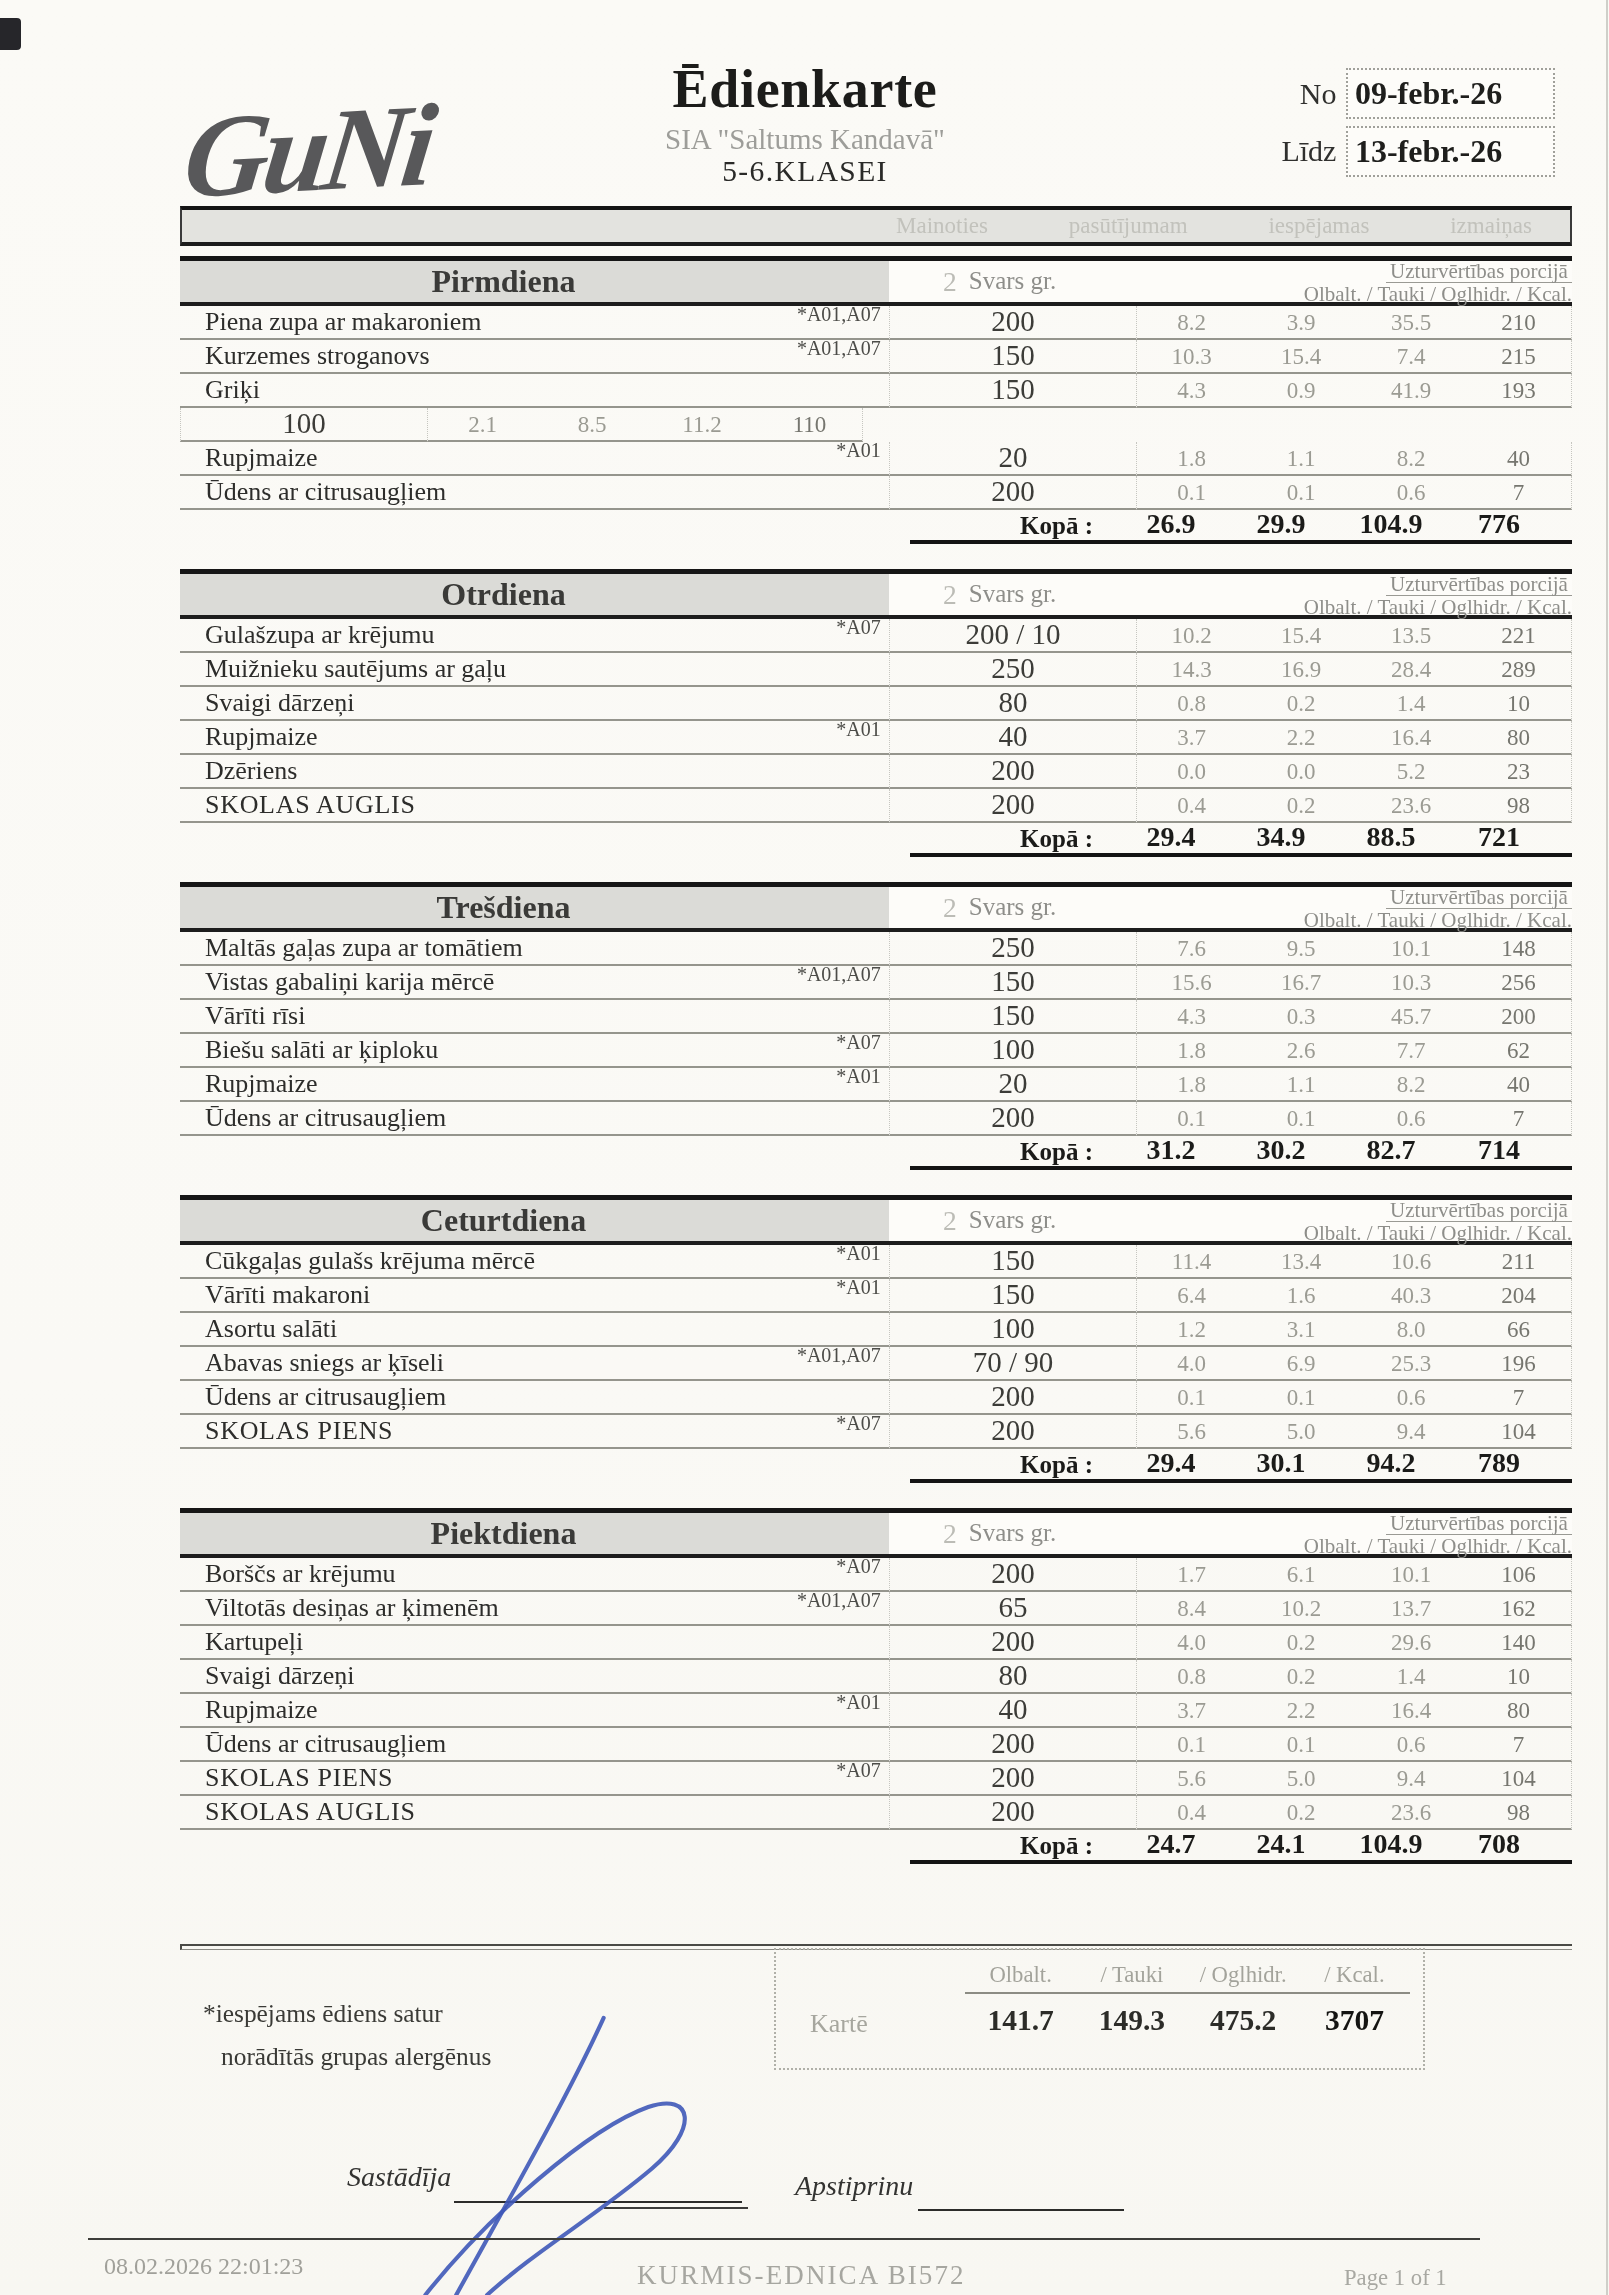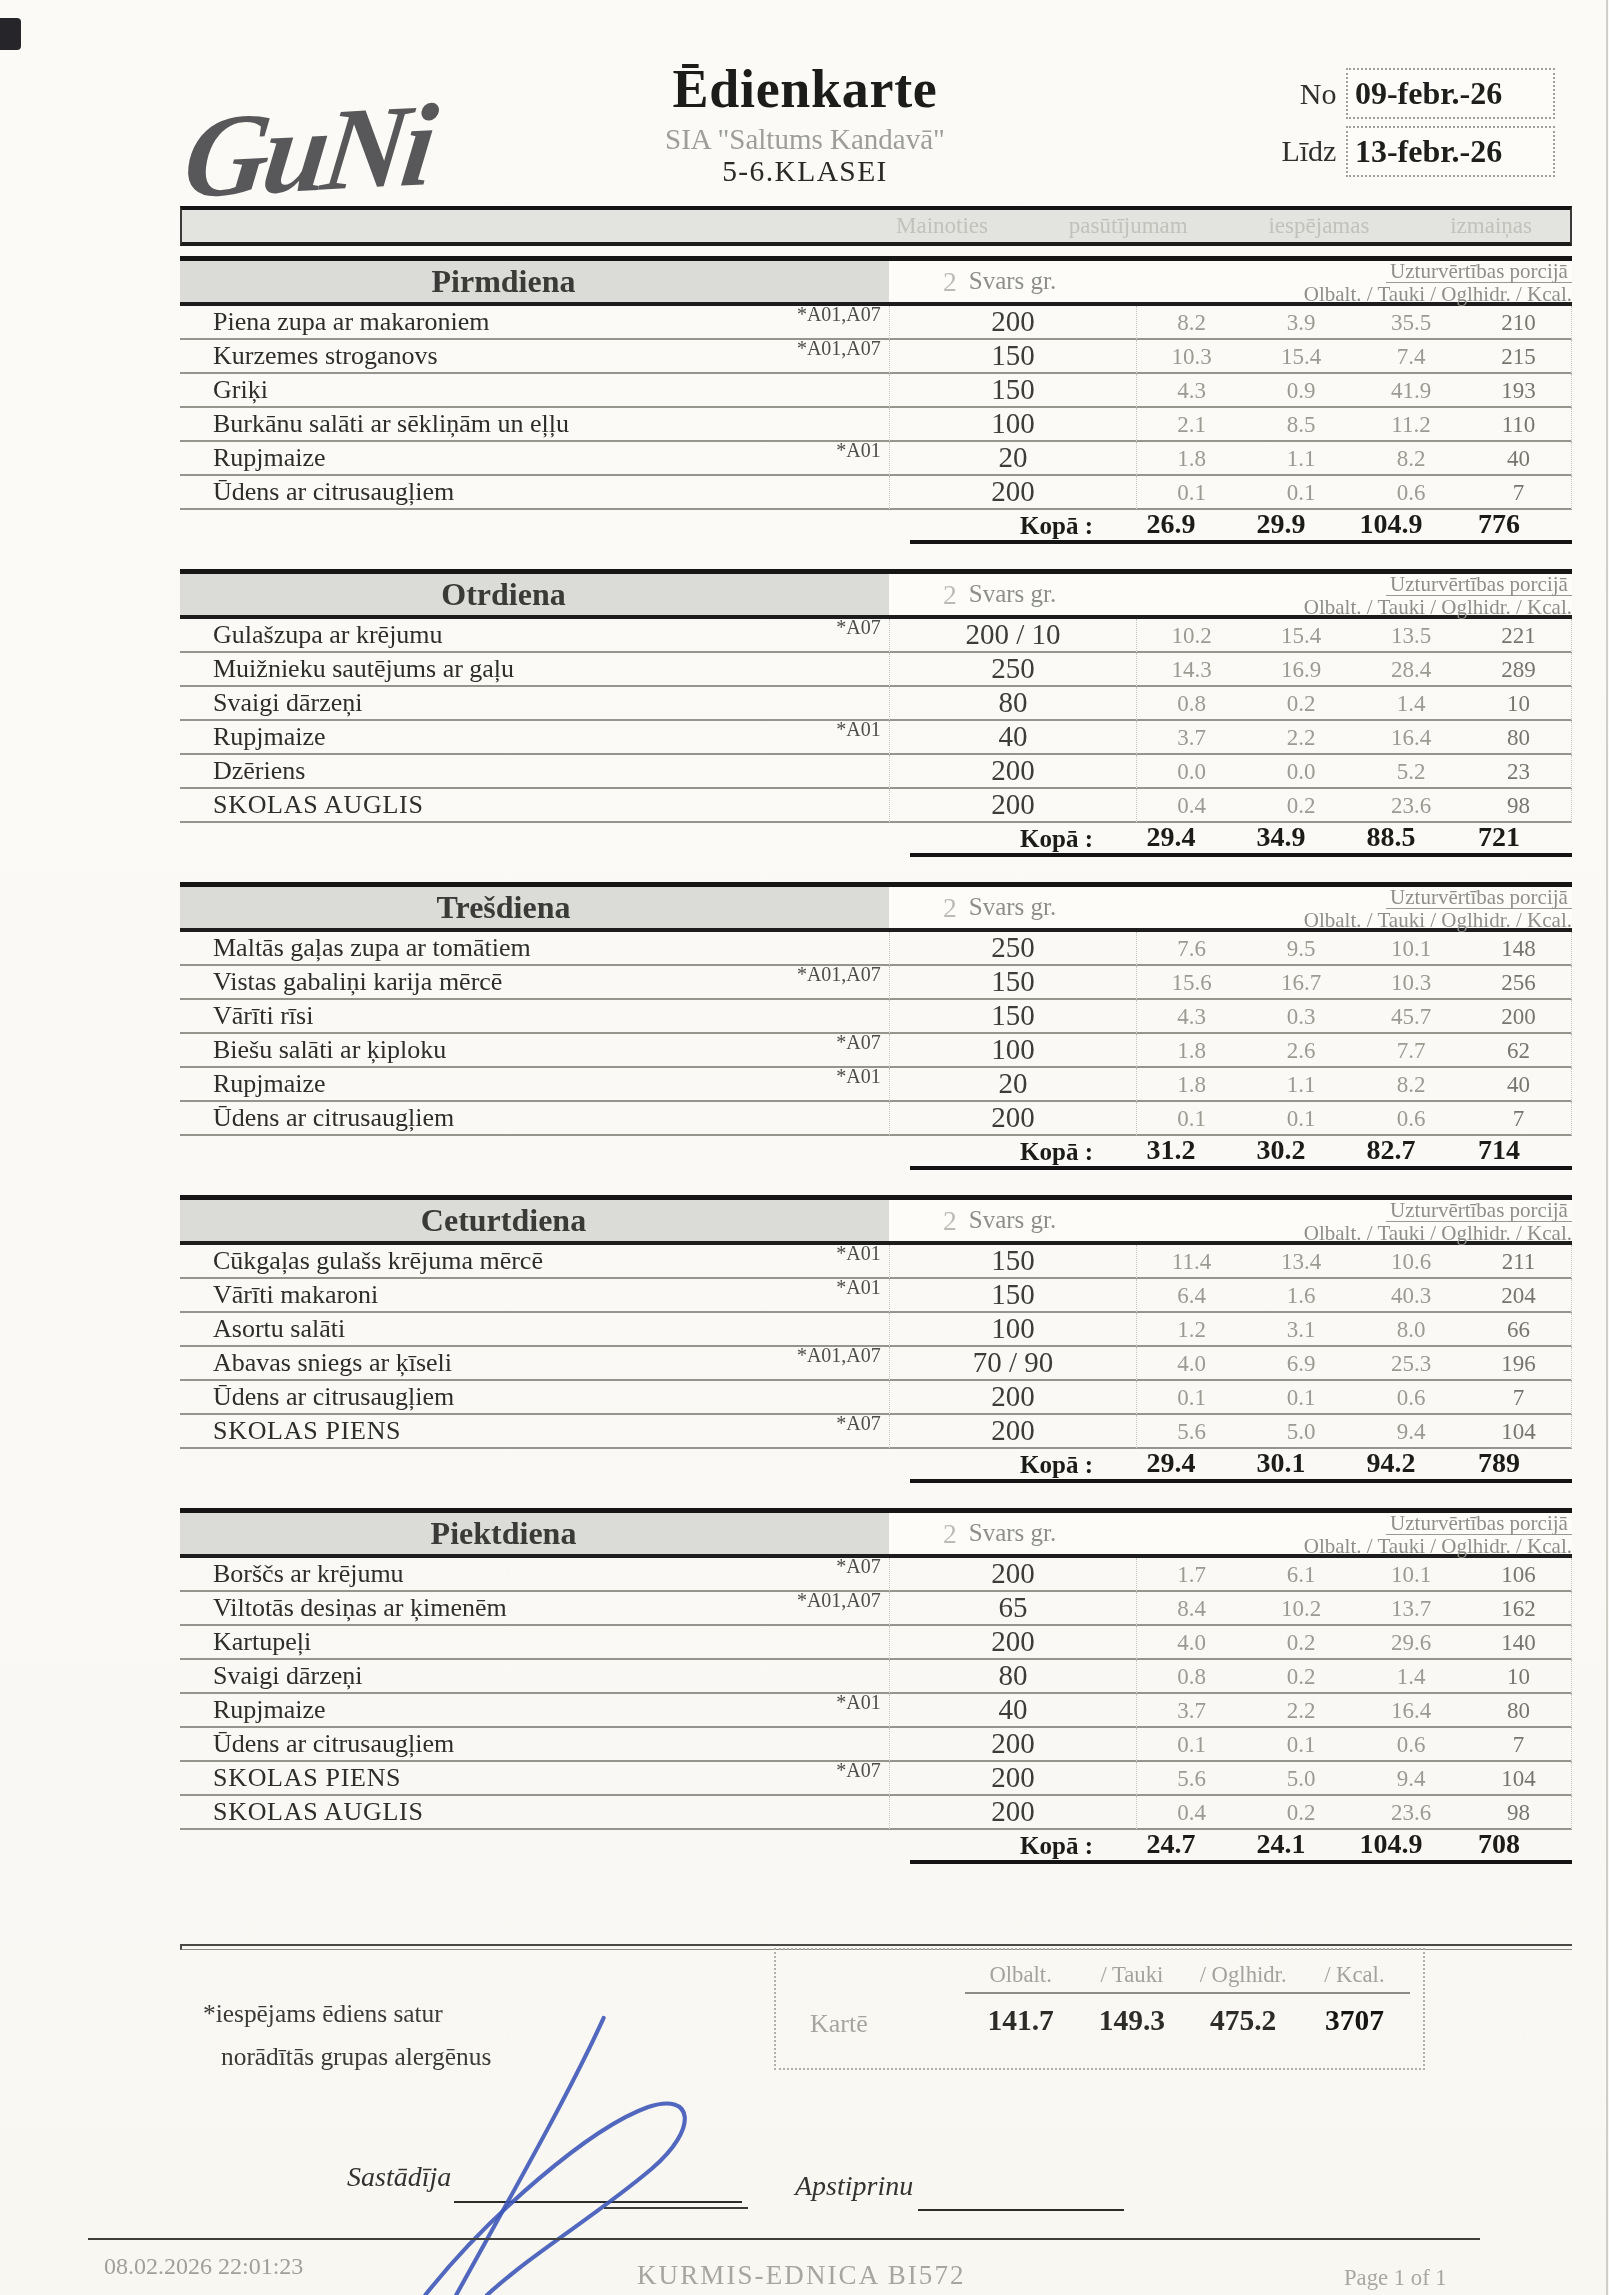"Piena zupa ar makaroniem" .dish-name { left: 33px -> 25px }
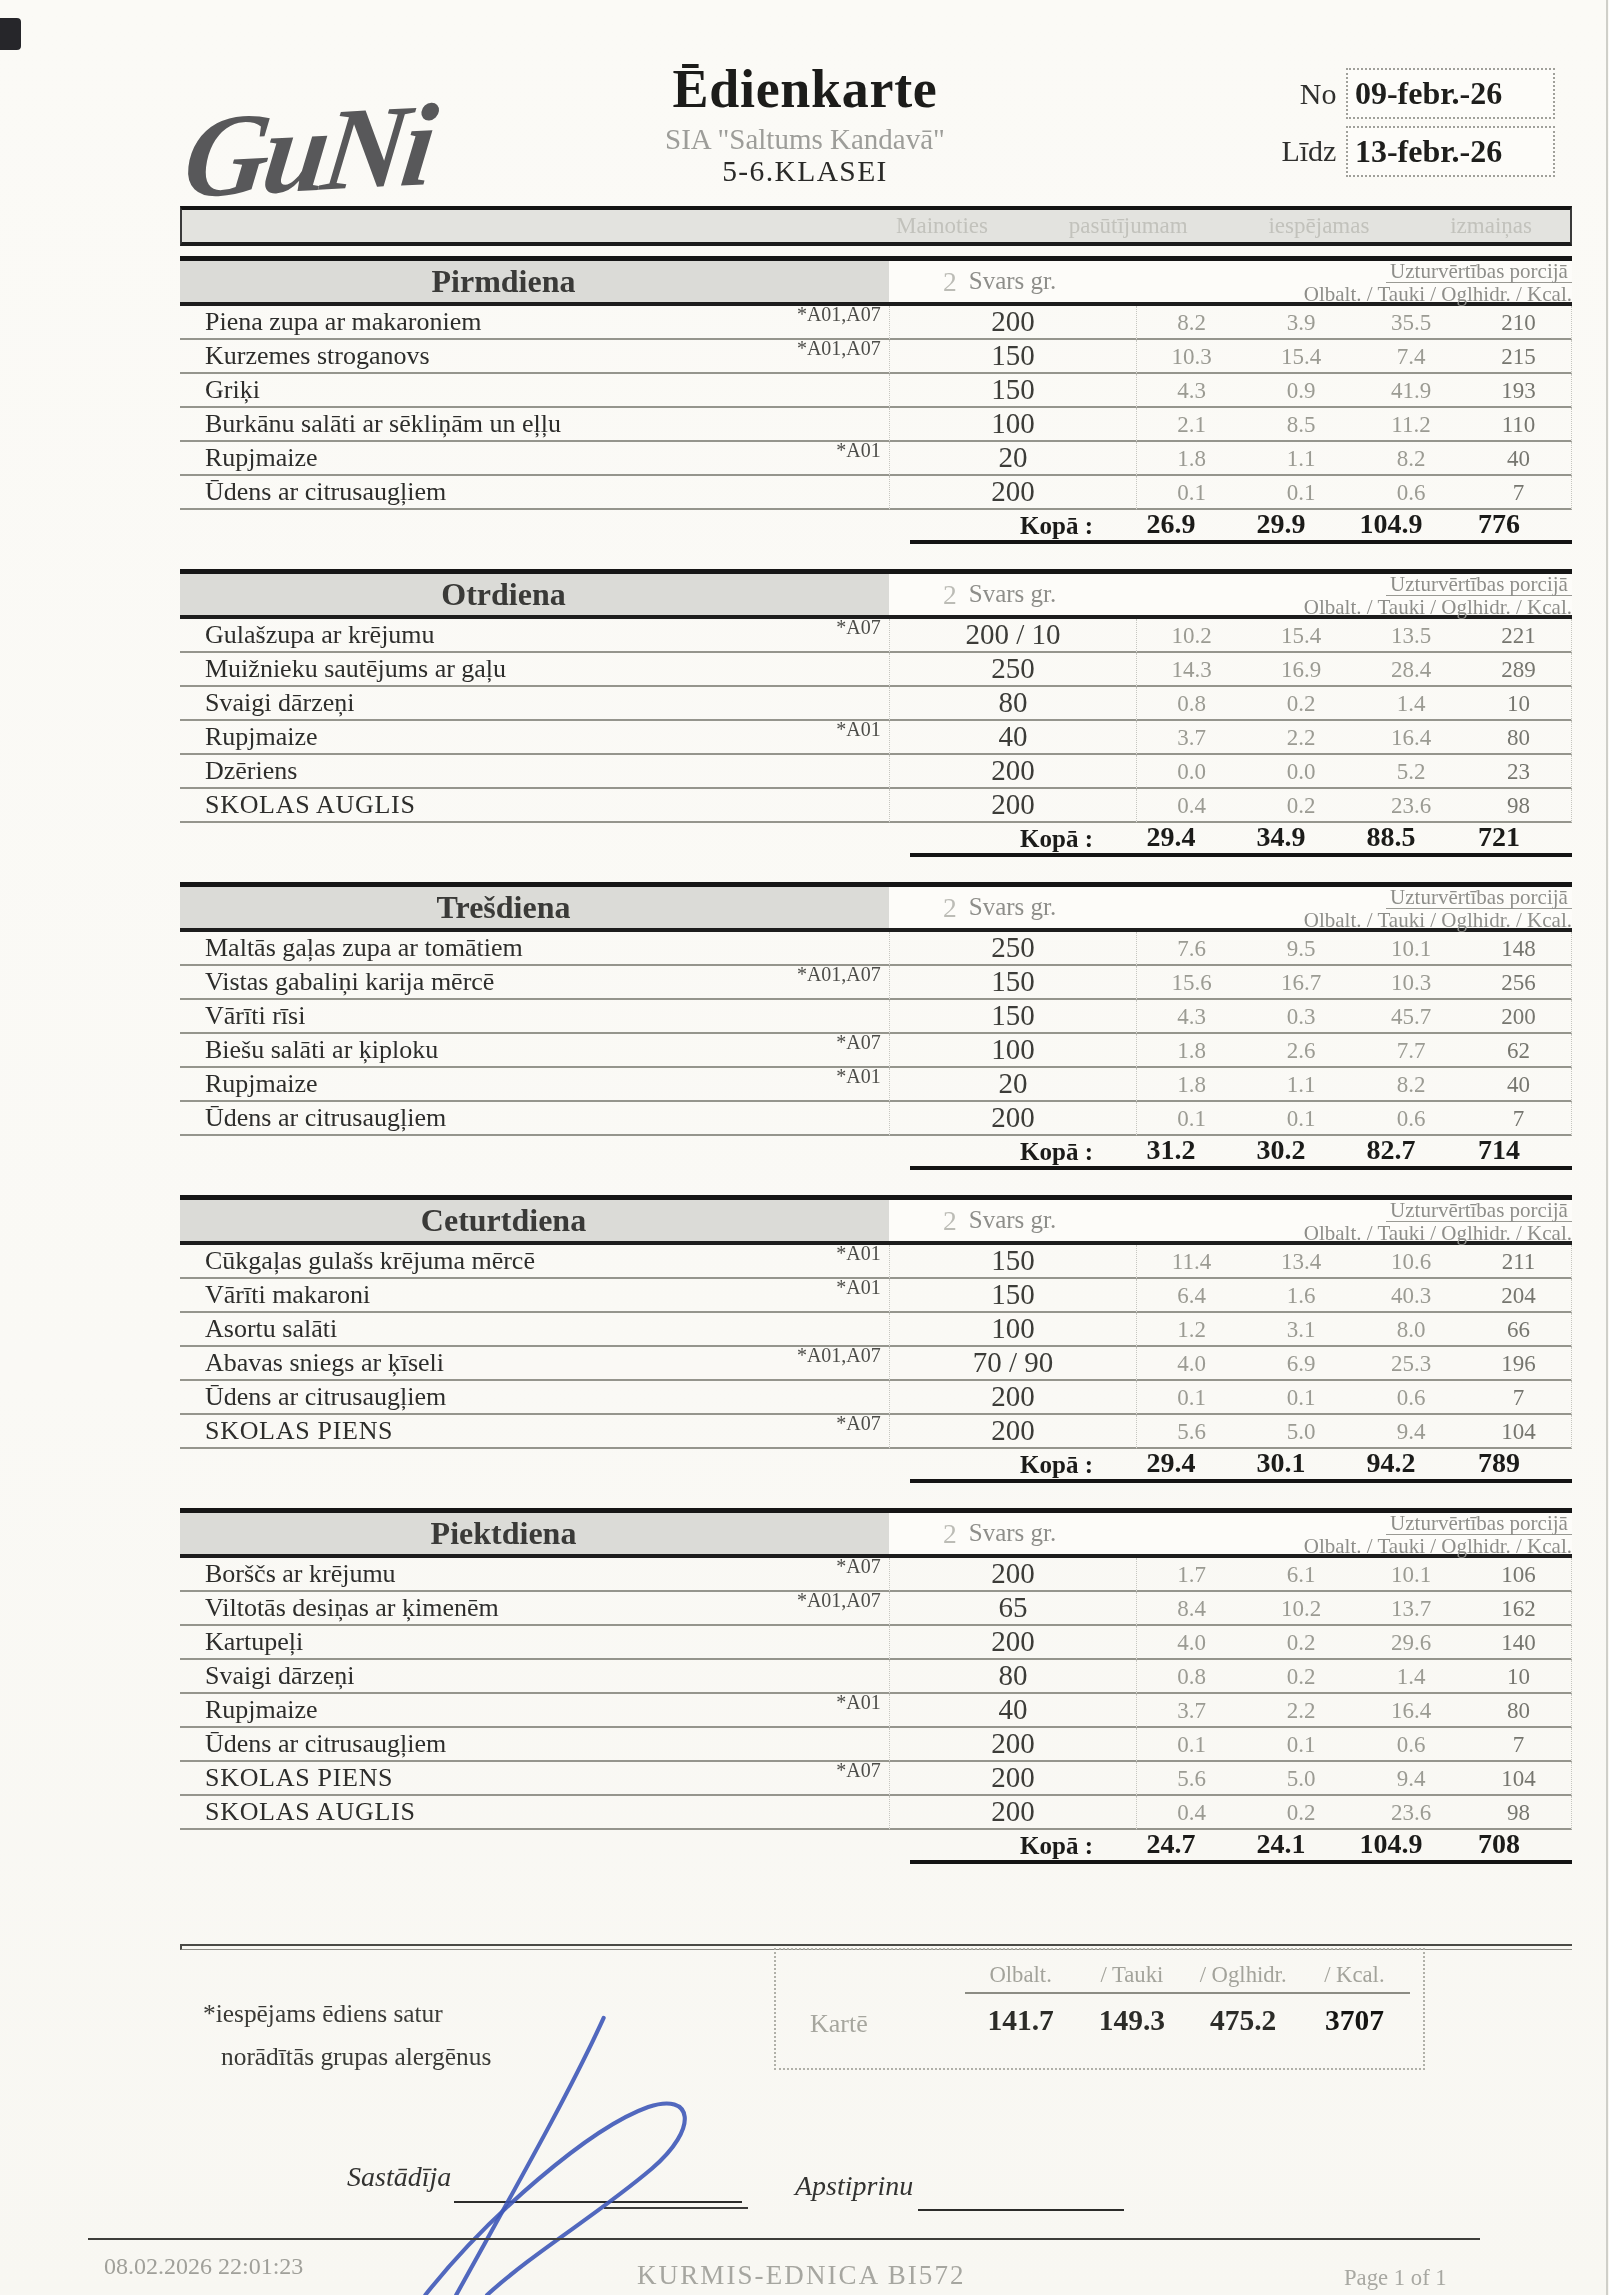"Burkānu salāti ar sēkliņām un" div.dish-cell { html: <div> <div>Burkānu salāti ar sēkliņām un eļļu</div> </div> -> none }
